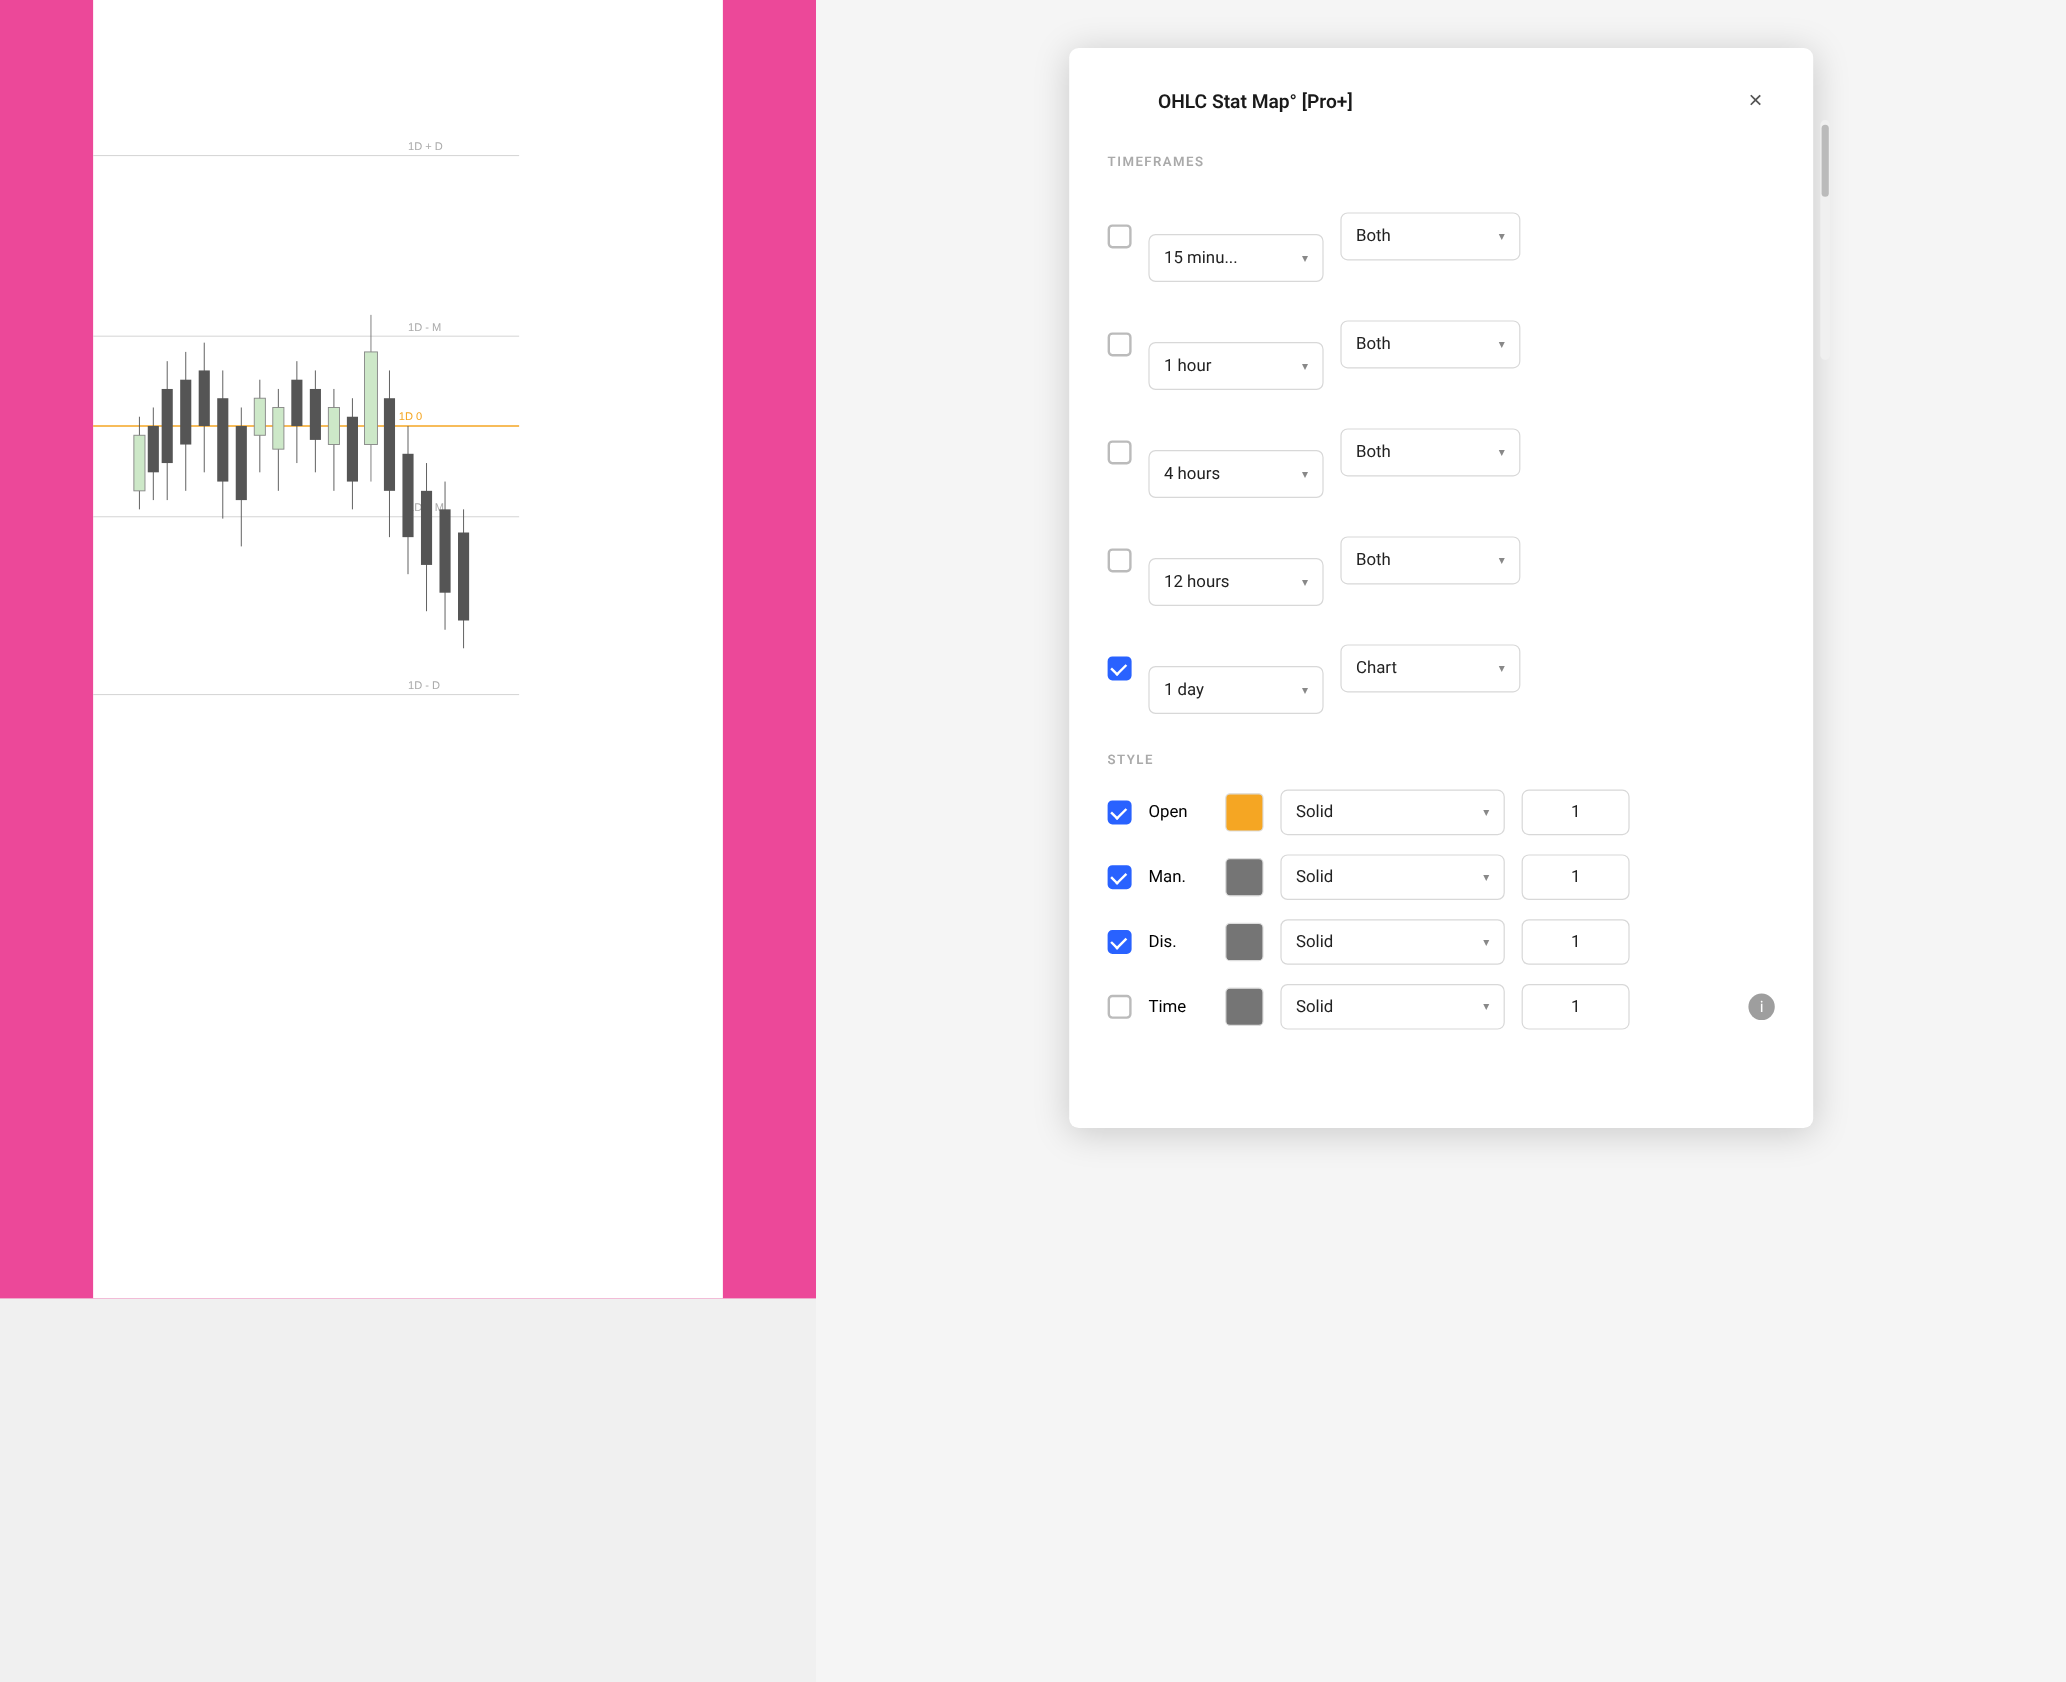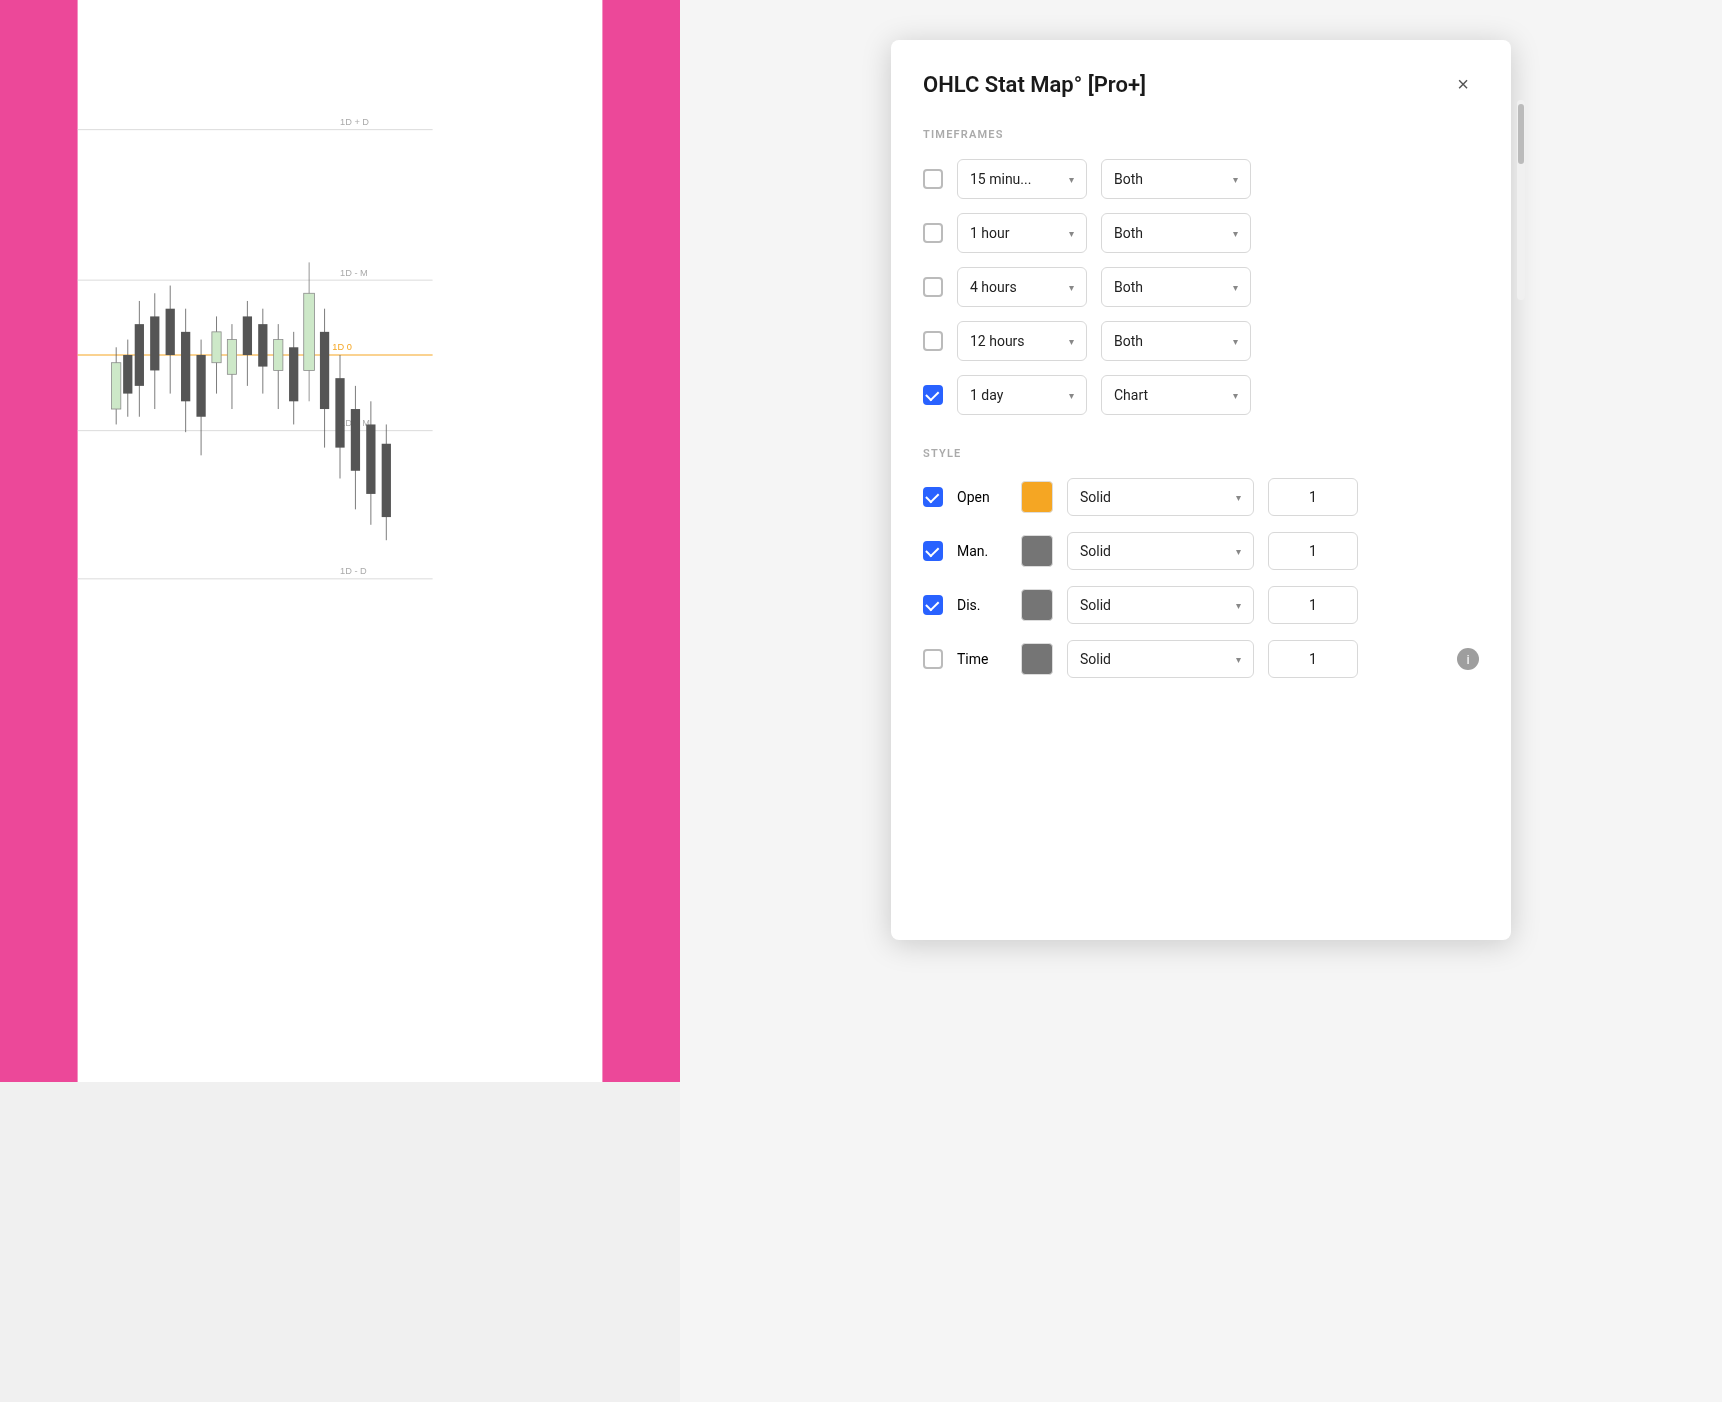"OHLC Stat Map° [Pro+]" .modal-title { font-size: 22px -> 16px; margin-left: none -> 42px }
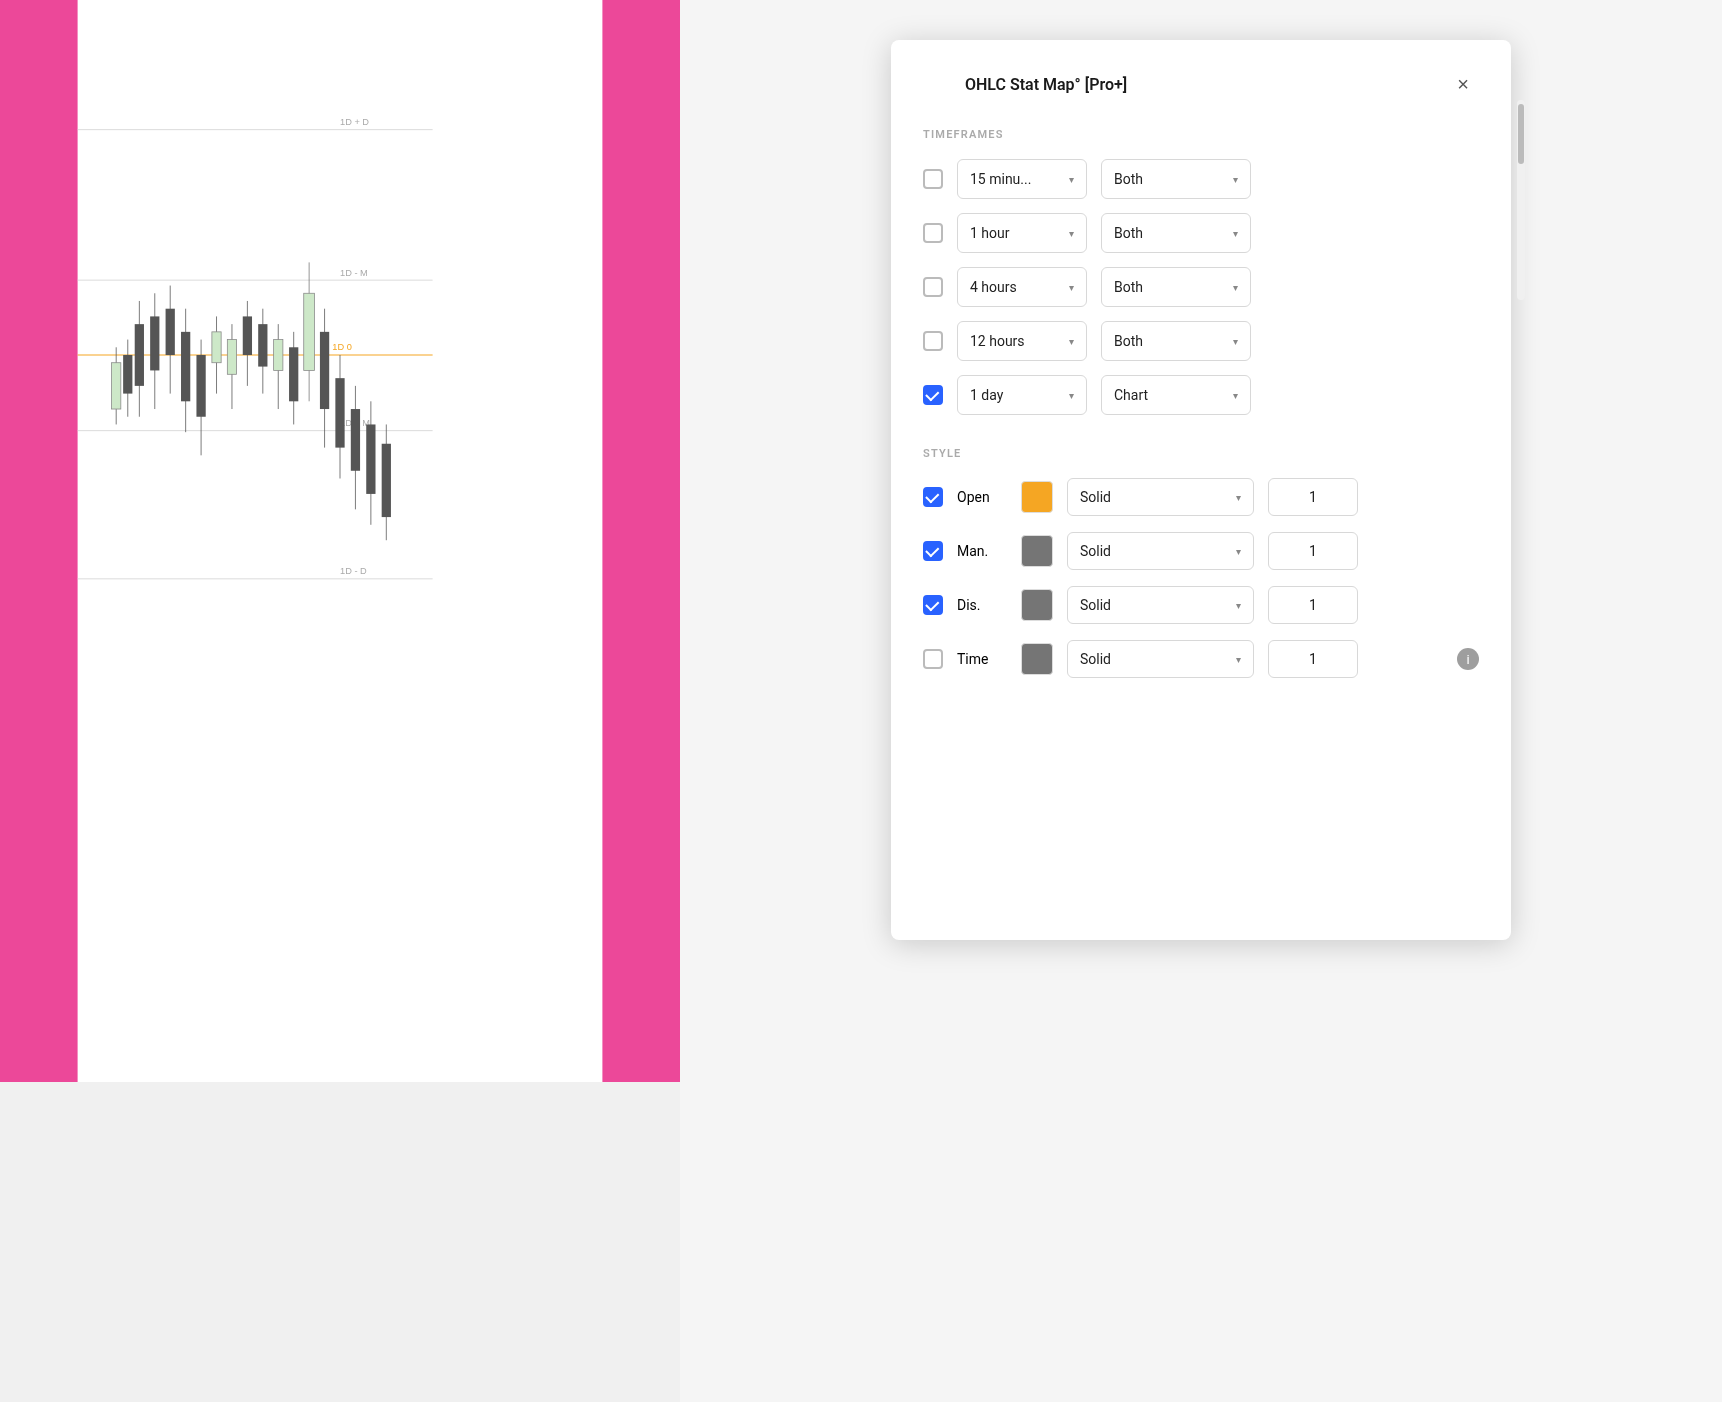"15 minu..." .dropdown-tf { margin-top: none -> 36px; width: 130px -> 146px }
